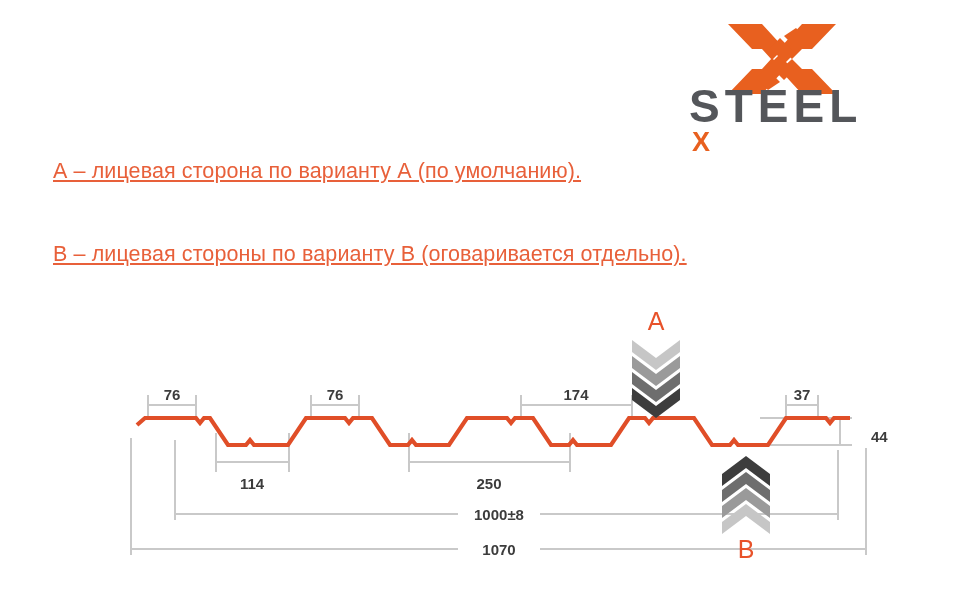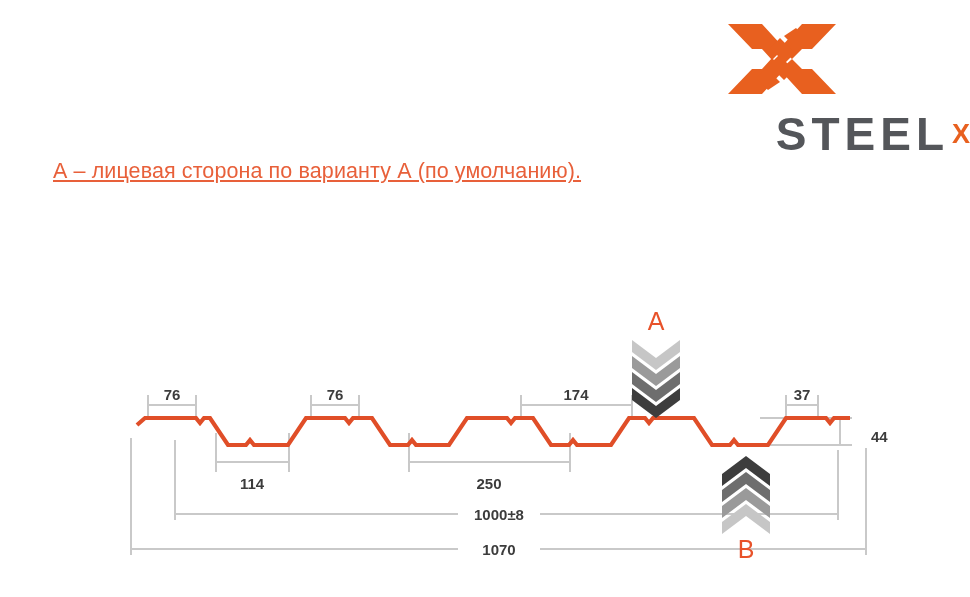"STEEL" .logo-word { align-items: center -> flex-start; flex-direction: none -> column; left: 12px -> 3px }
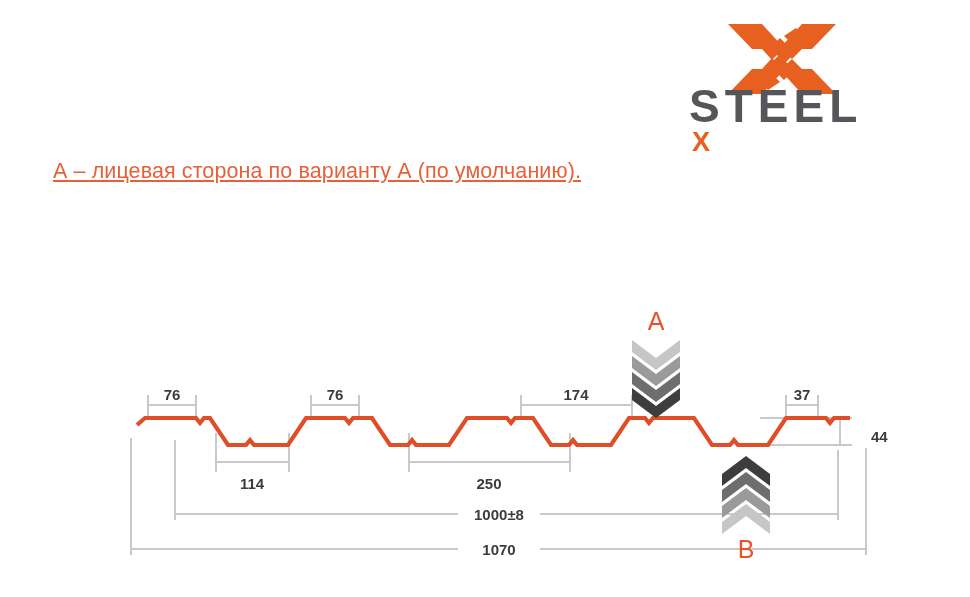"В – лицевая стороны по" div.caption { html: none -> <div>В – лицевая стороны по варианту В (оговаривается отдельно).</div> }
